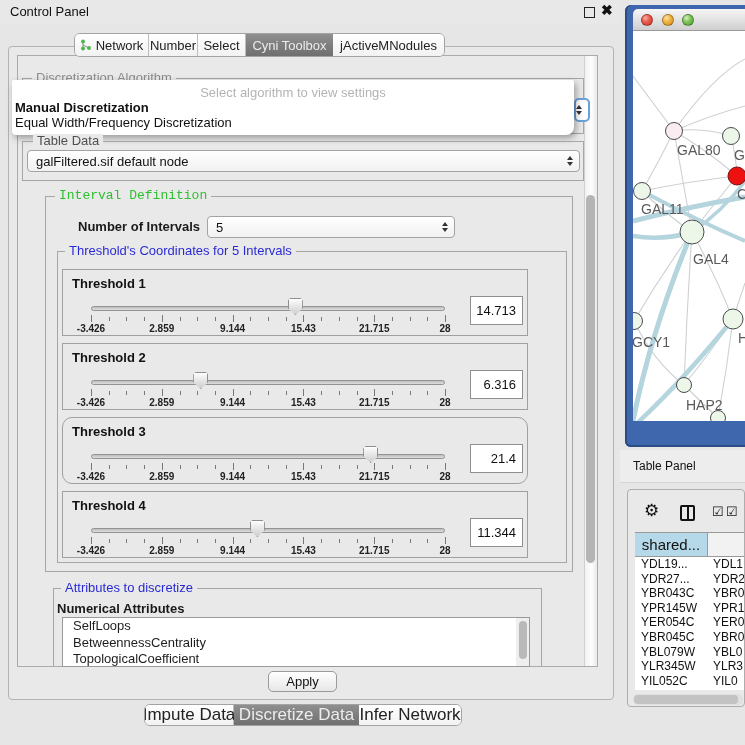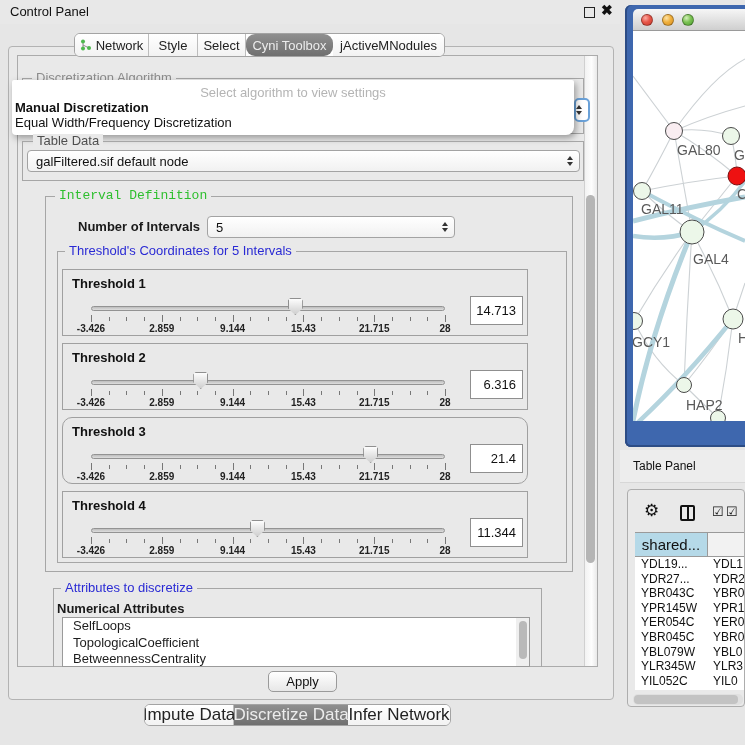"Style" span { text: Style -> Number }
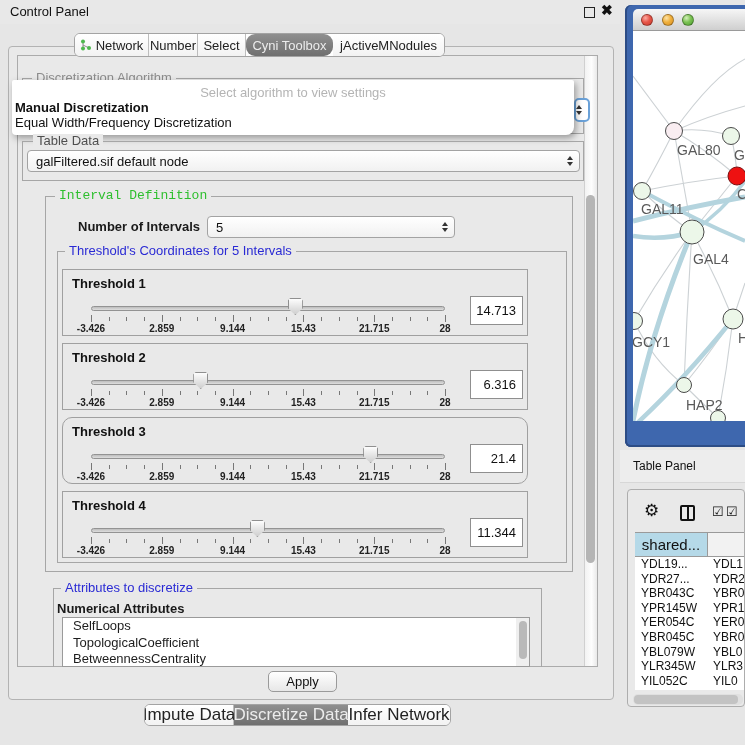"Cyni Toolbox" div.seg { border-radius: 9px -> none }
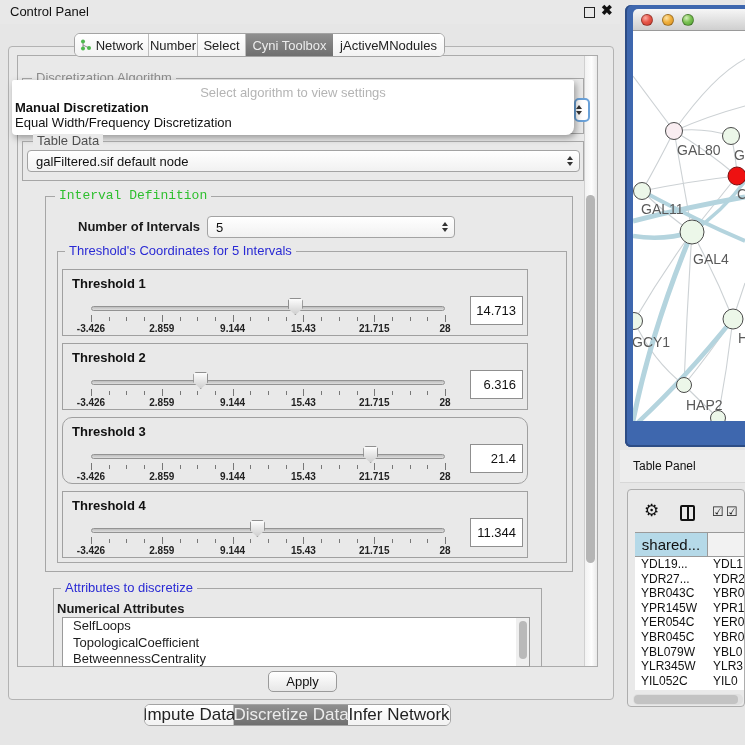"TopologicalCoefficient" div.attr-item { order: before "BetweennessCentrality" -> after "BetweennessCentrality" }
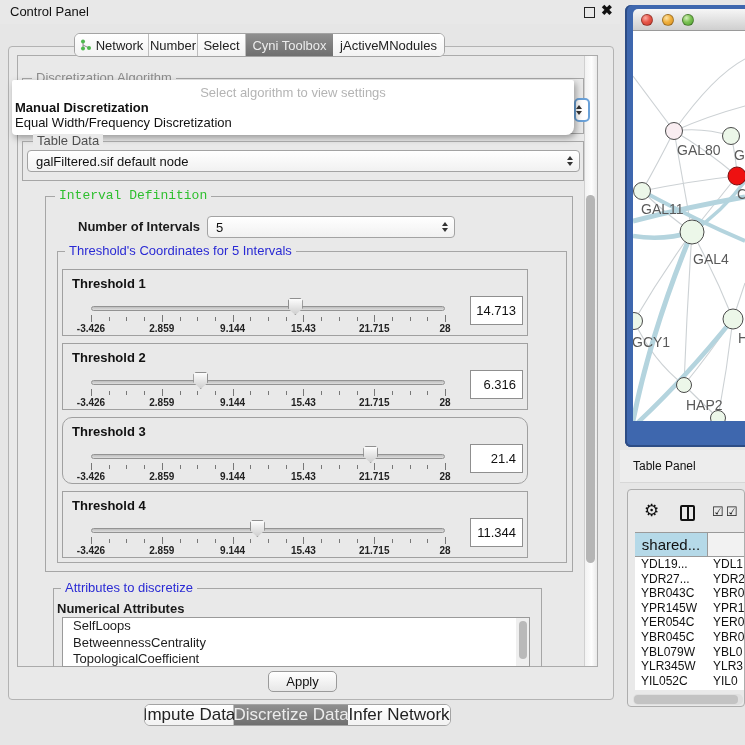"Discretize Data" div.seg { width: 114px -> 125px }
